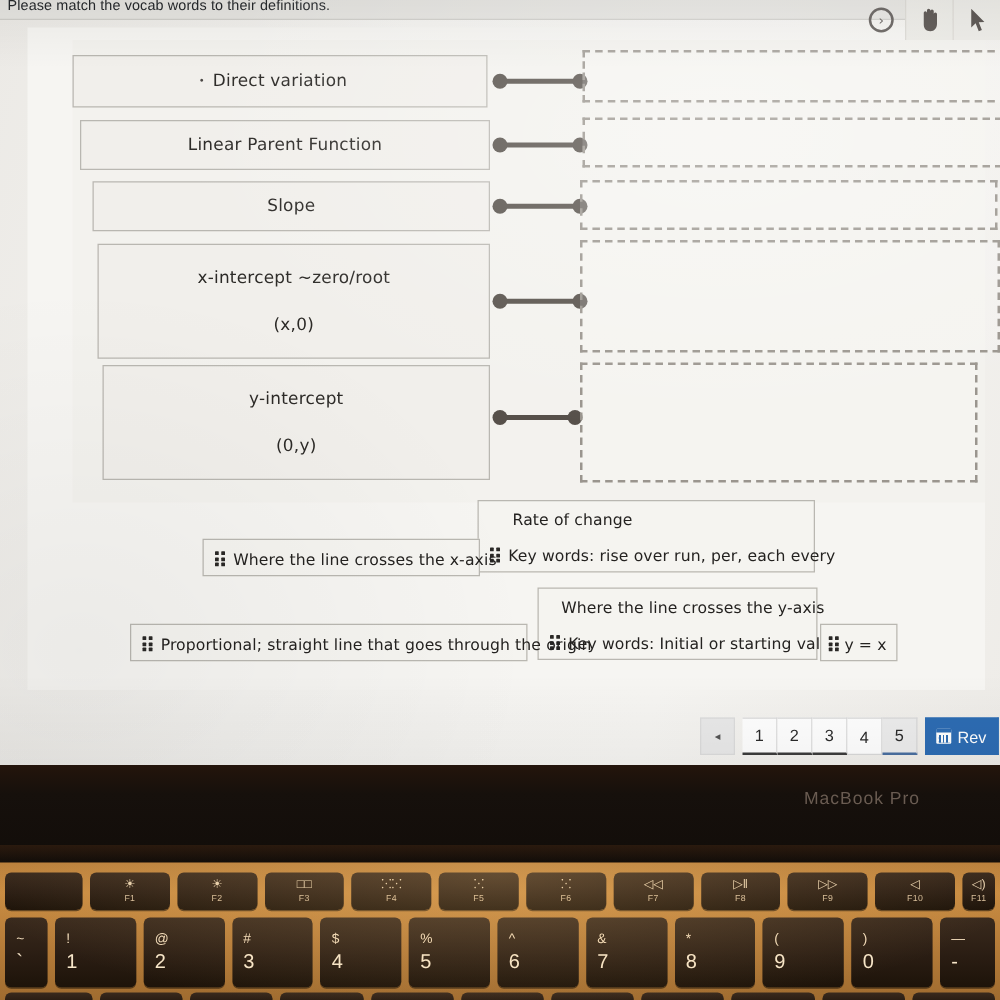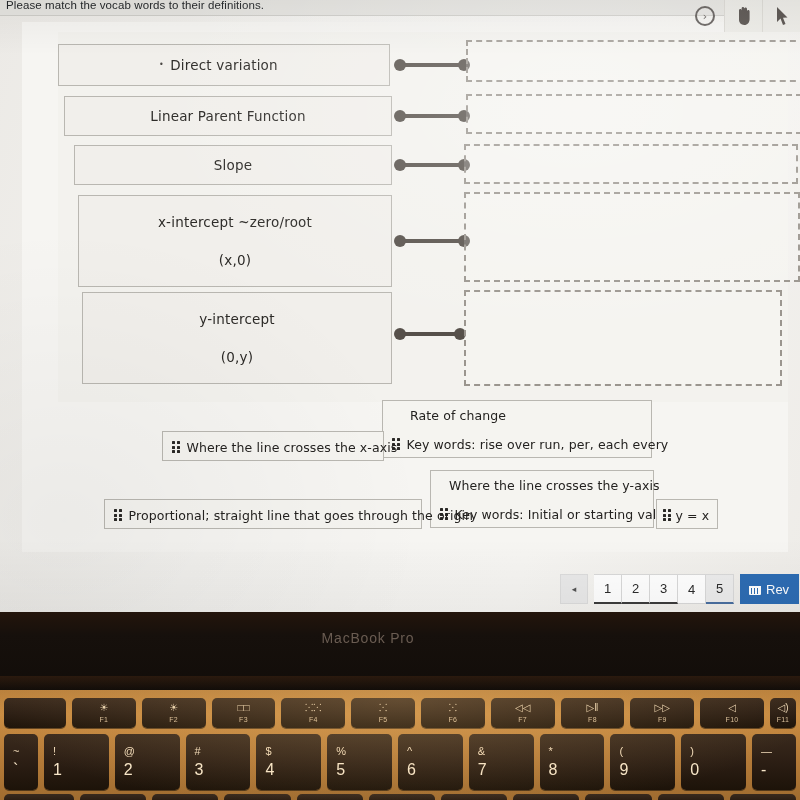"MacBook Pro" #bezel-label { text-align: center -> right }
